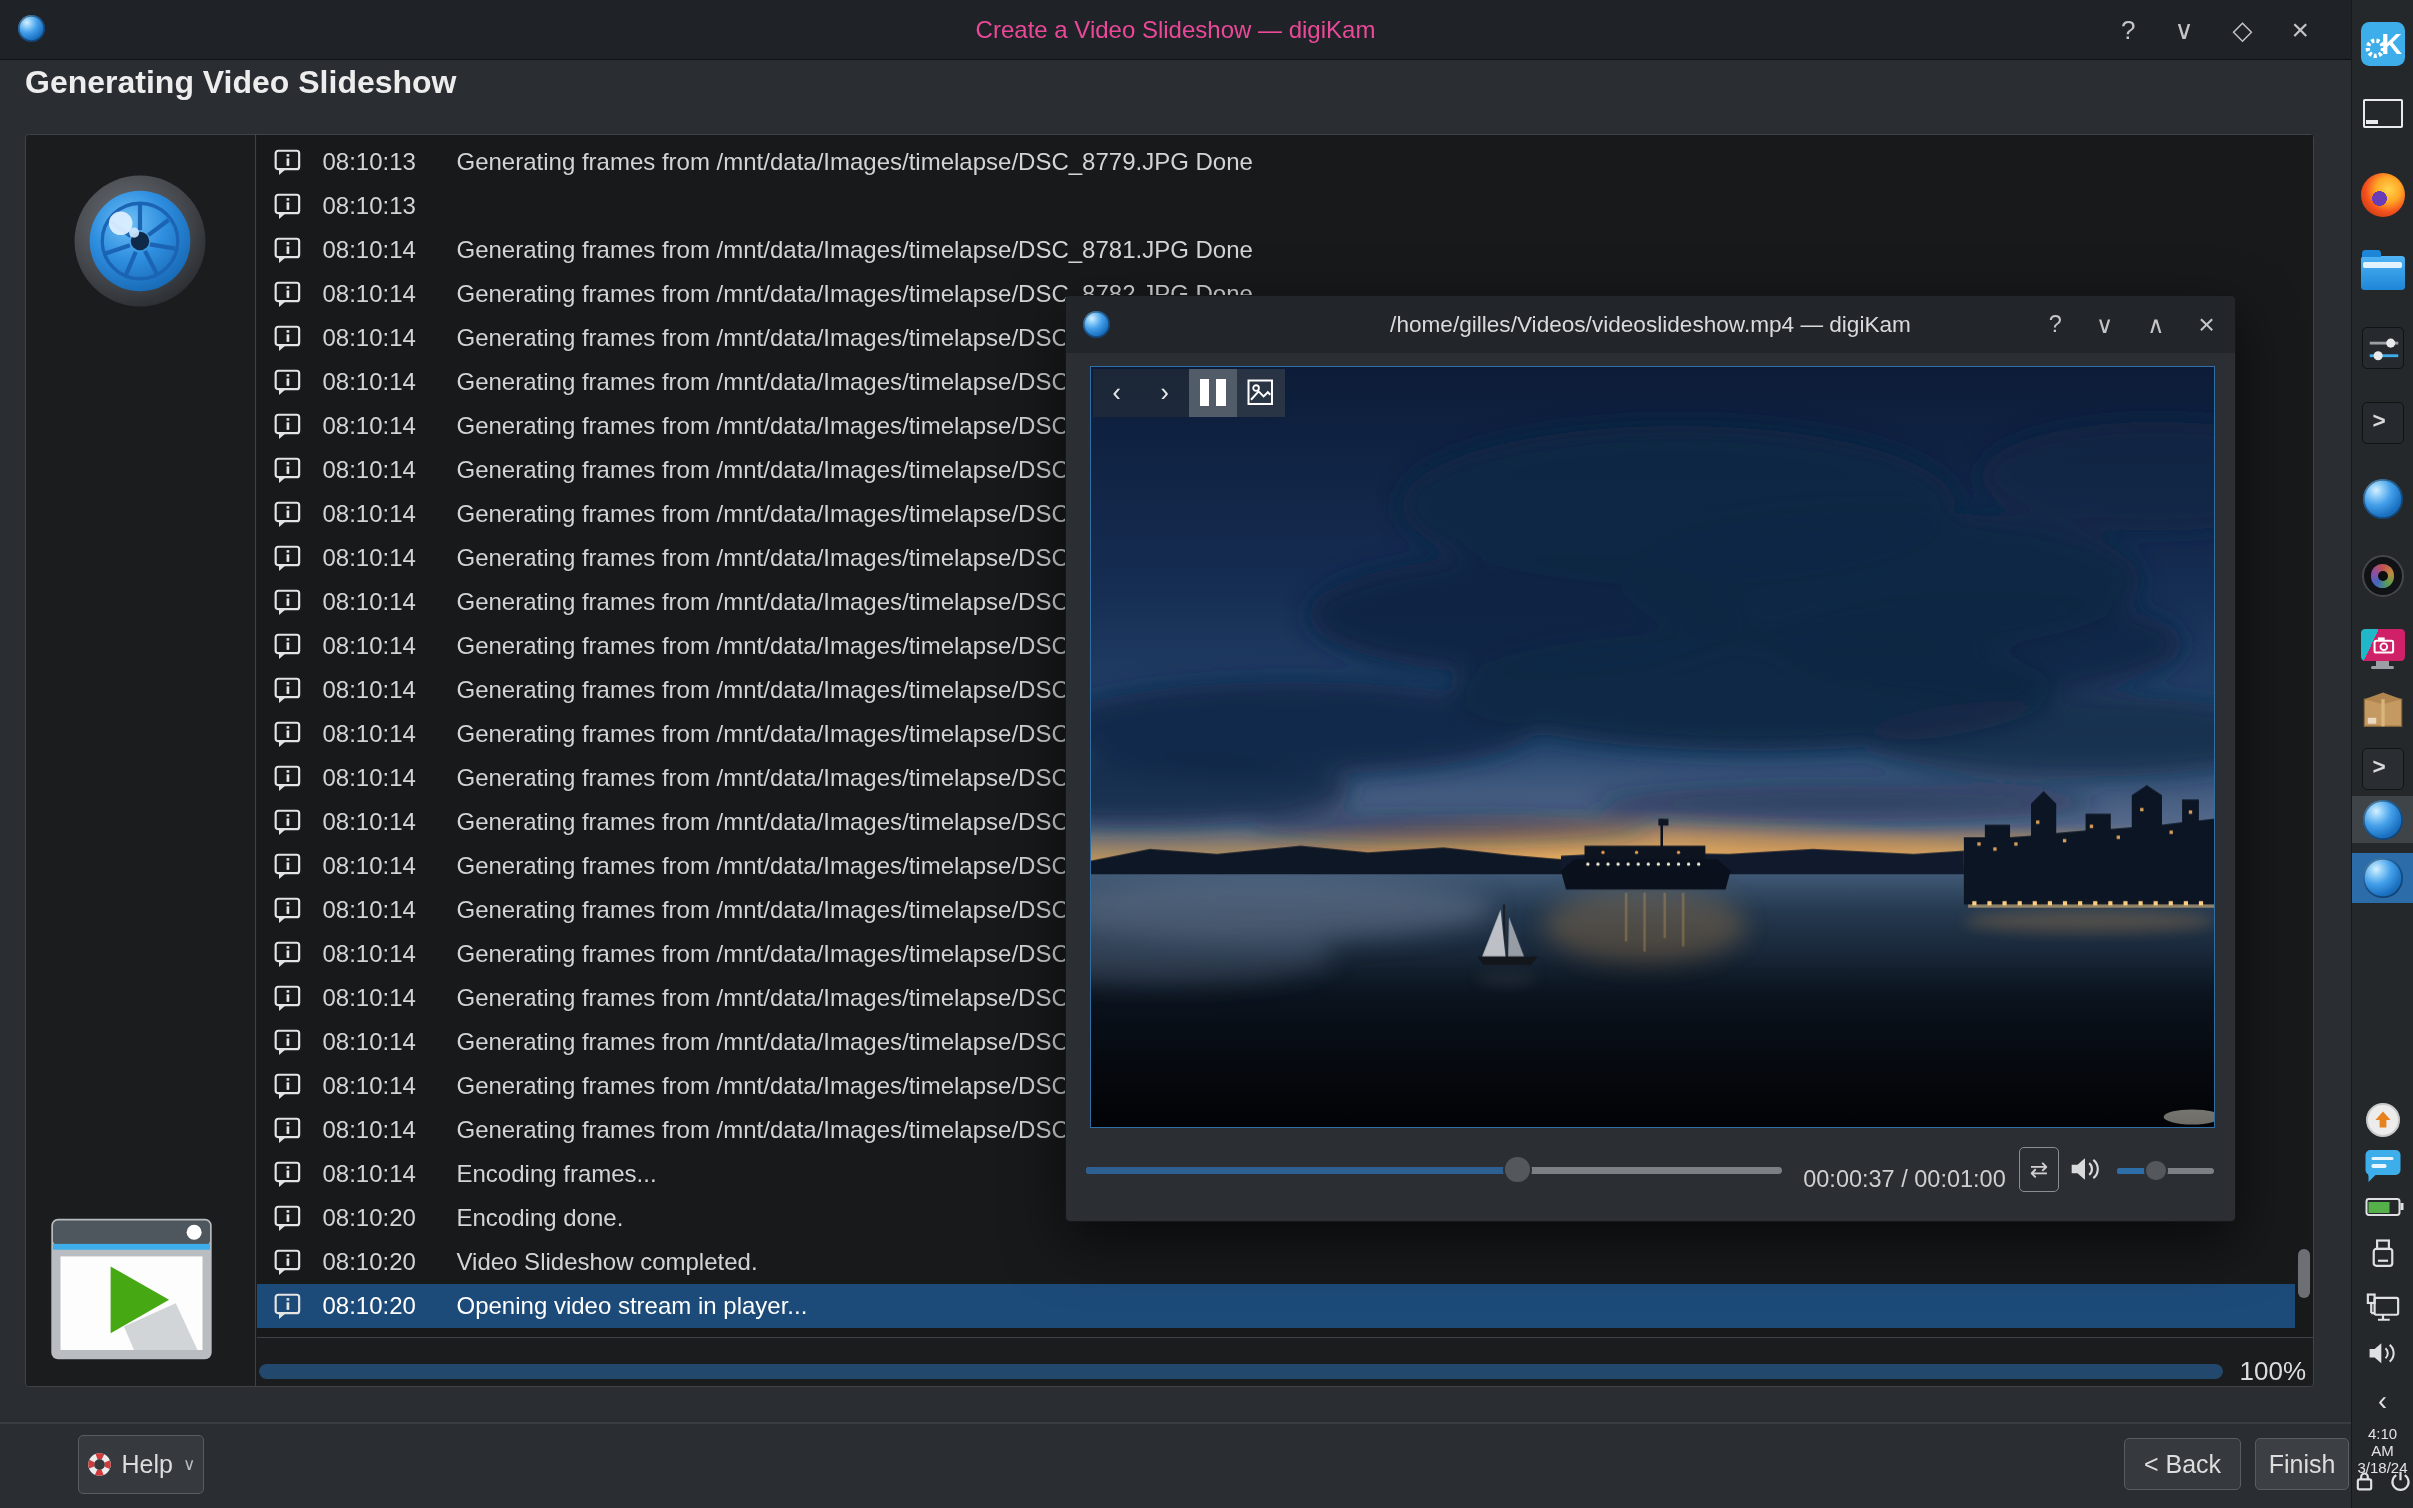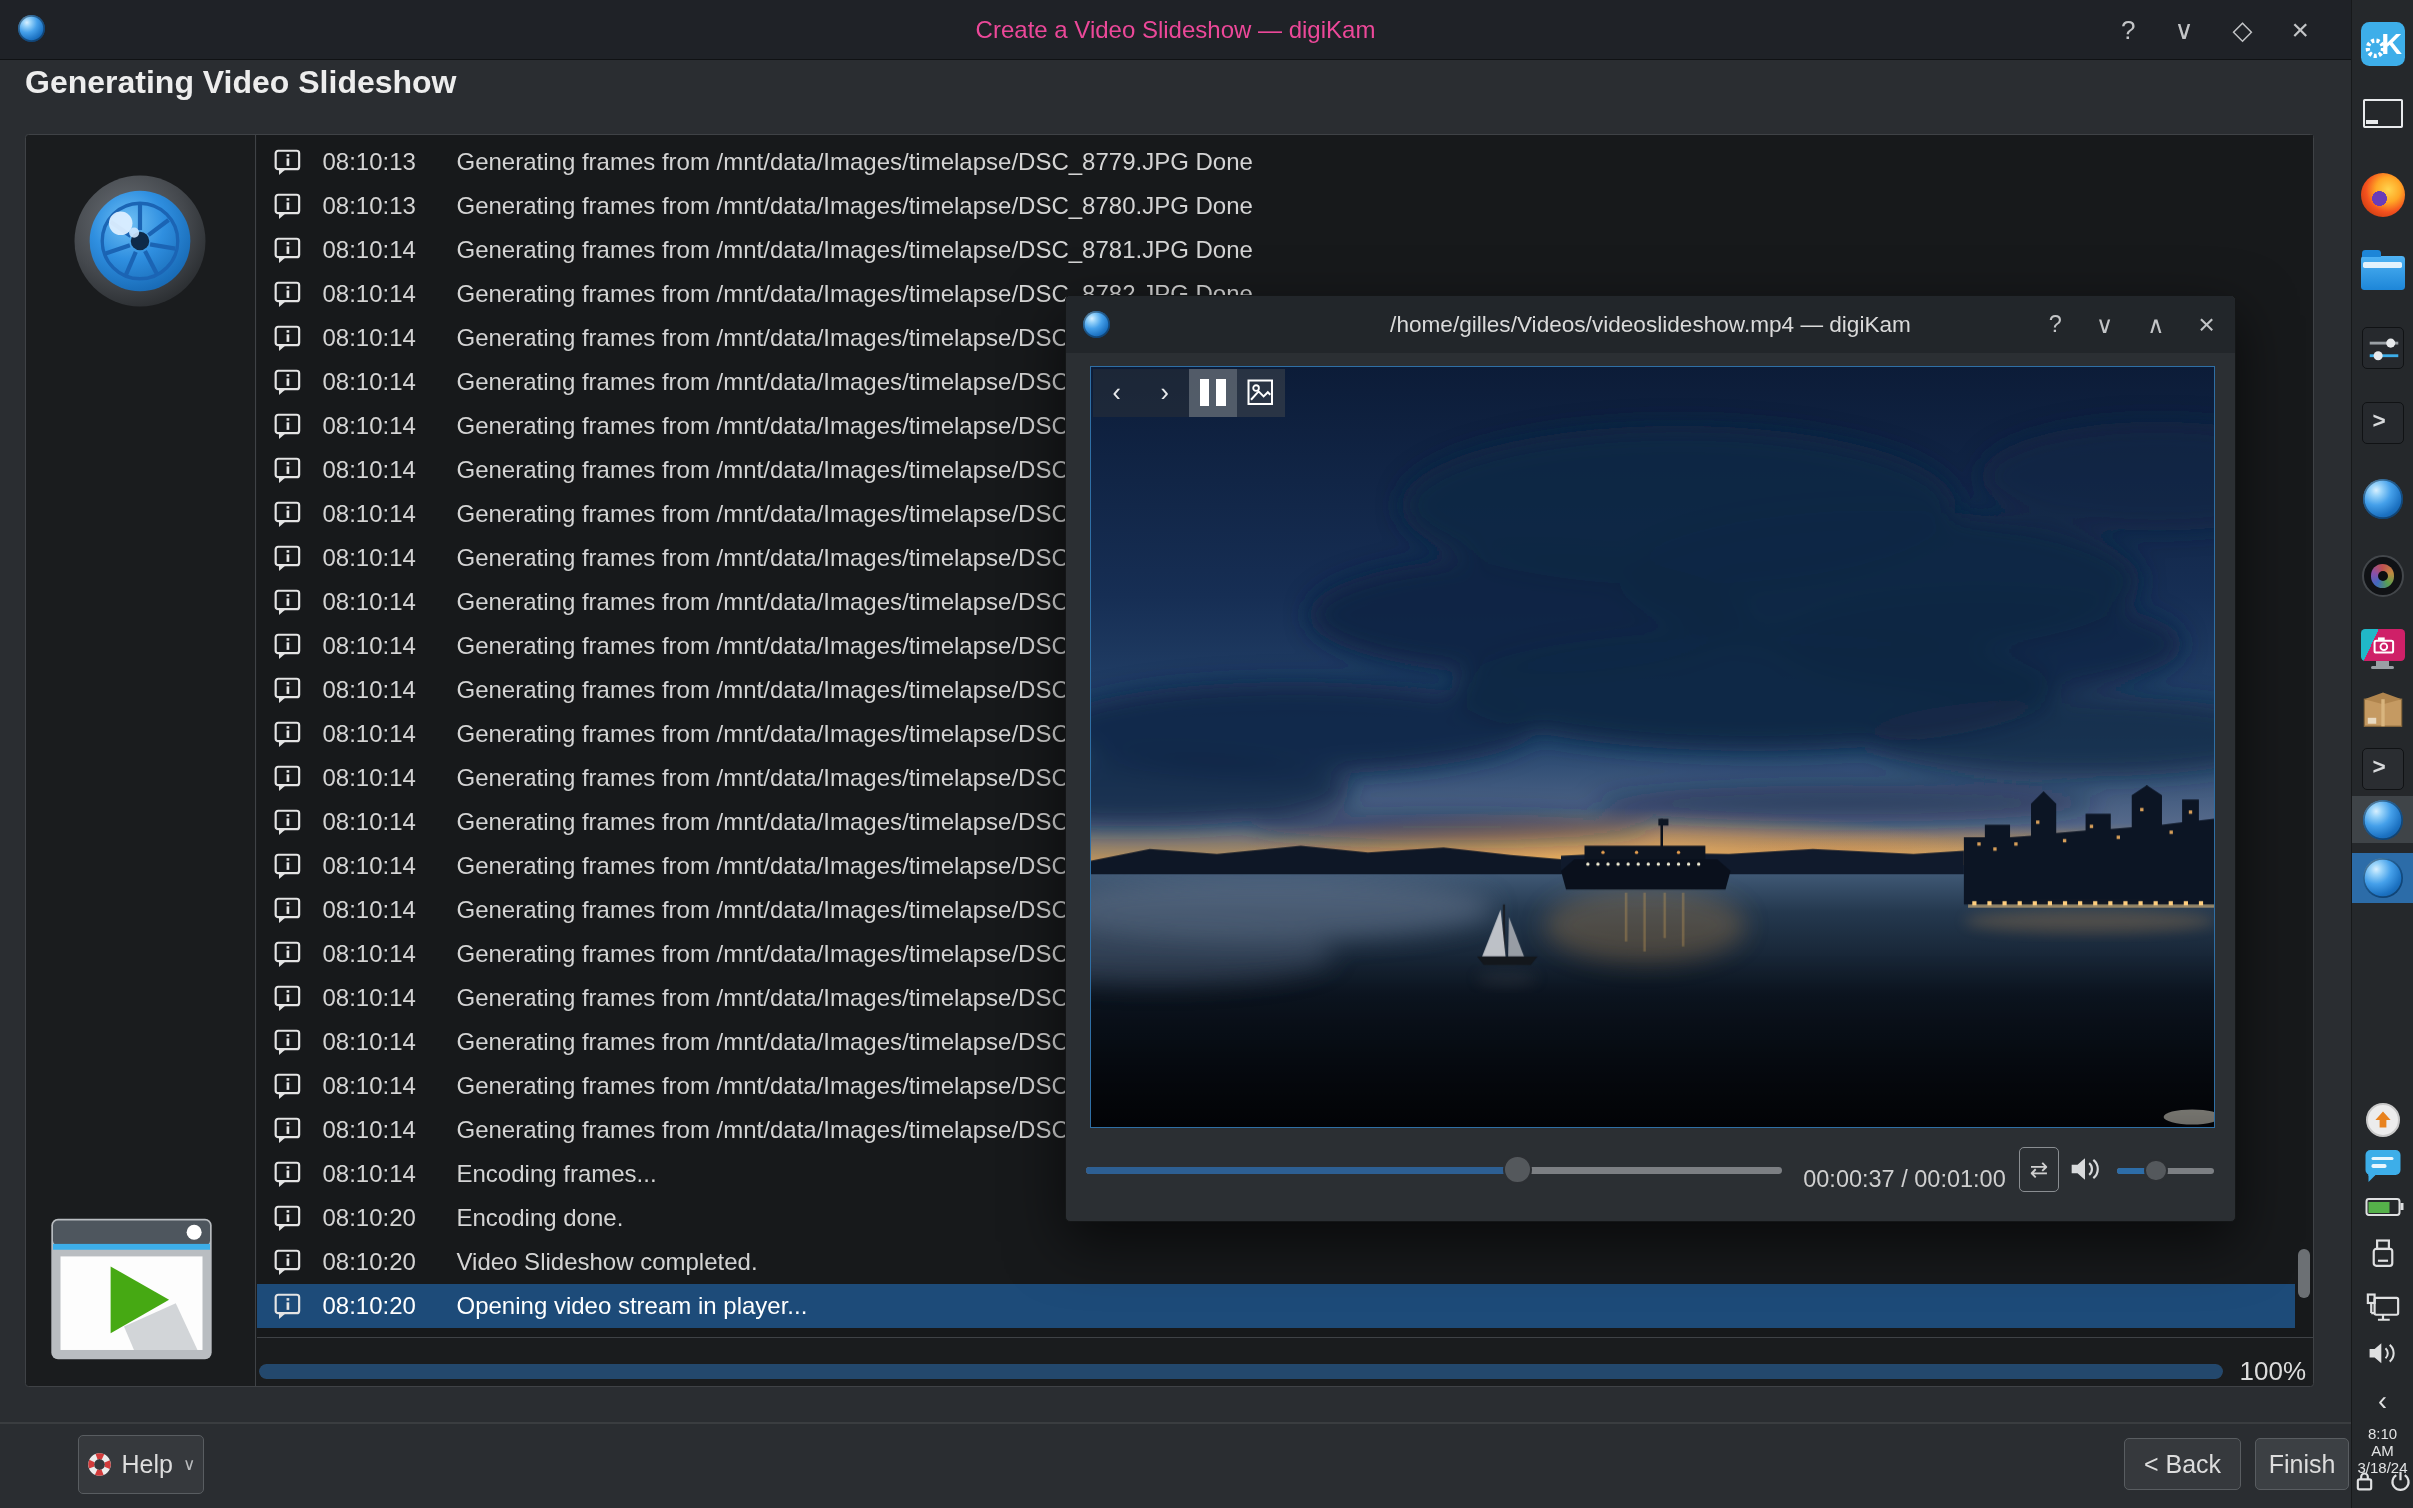"Generating frames from /mnt/data/Images/timelapse/DSC_8780.JPG" span.m { html: <span>Generating frames from /mnt/data/Images/timelapse/DSC_8780.JPG Done</span> -> none }
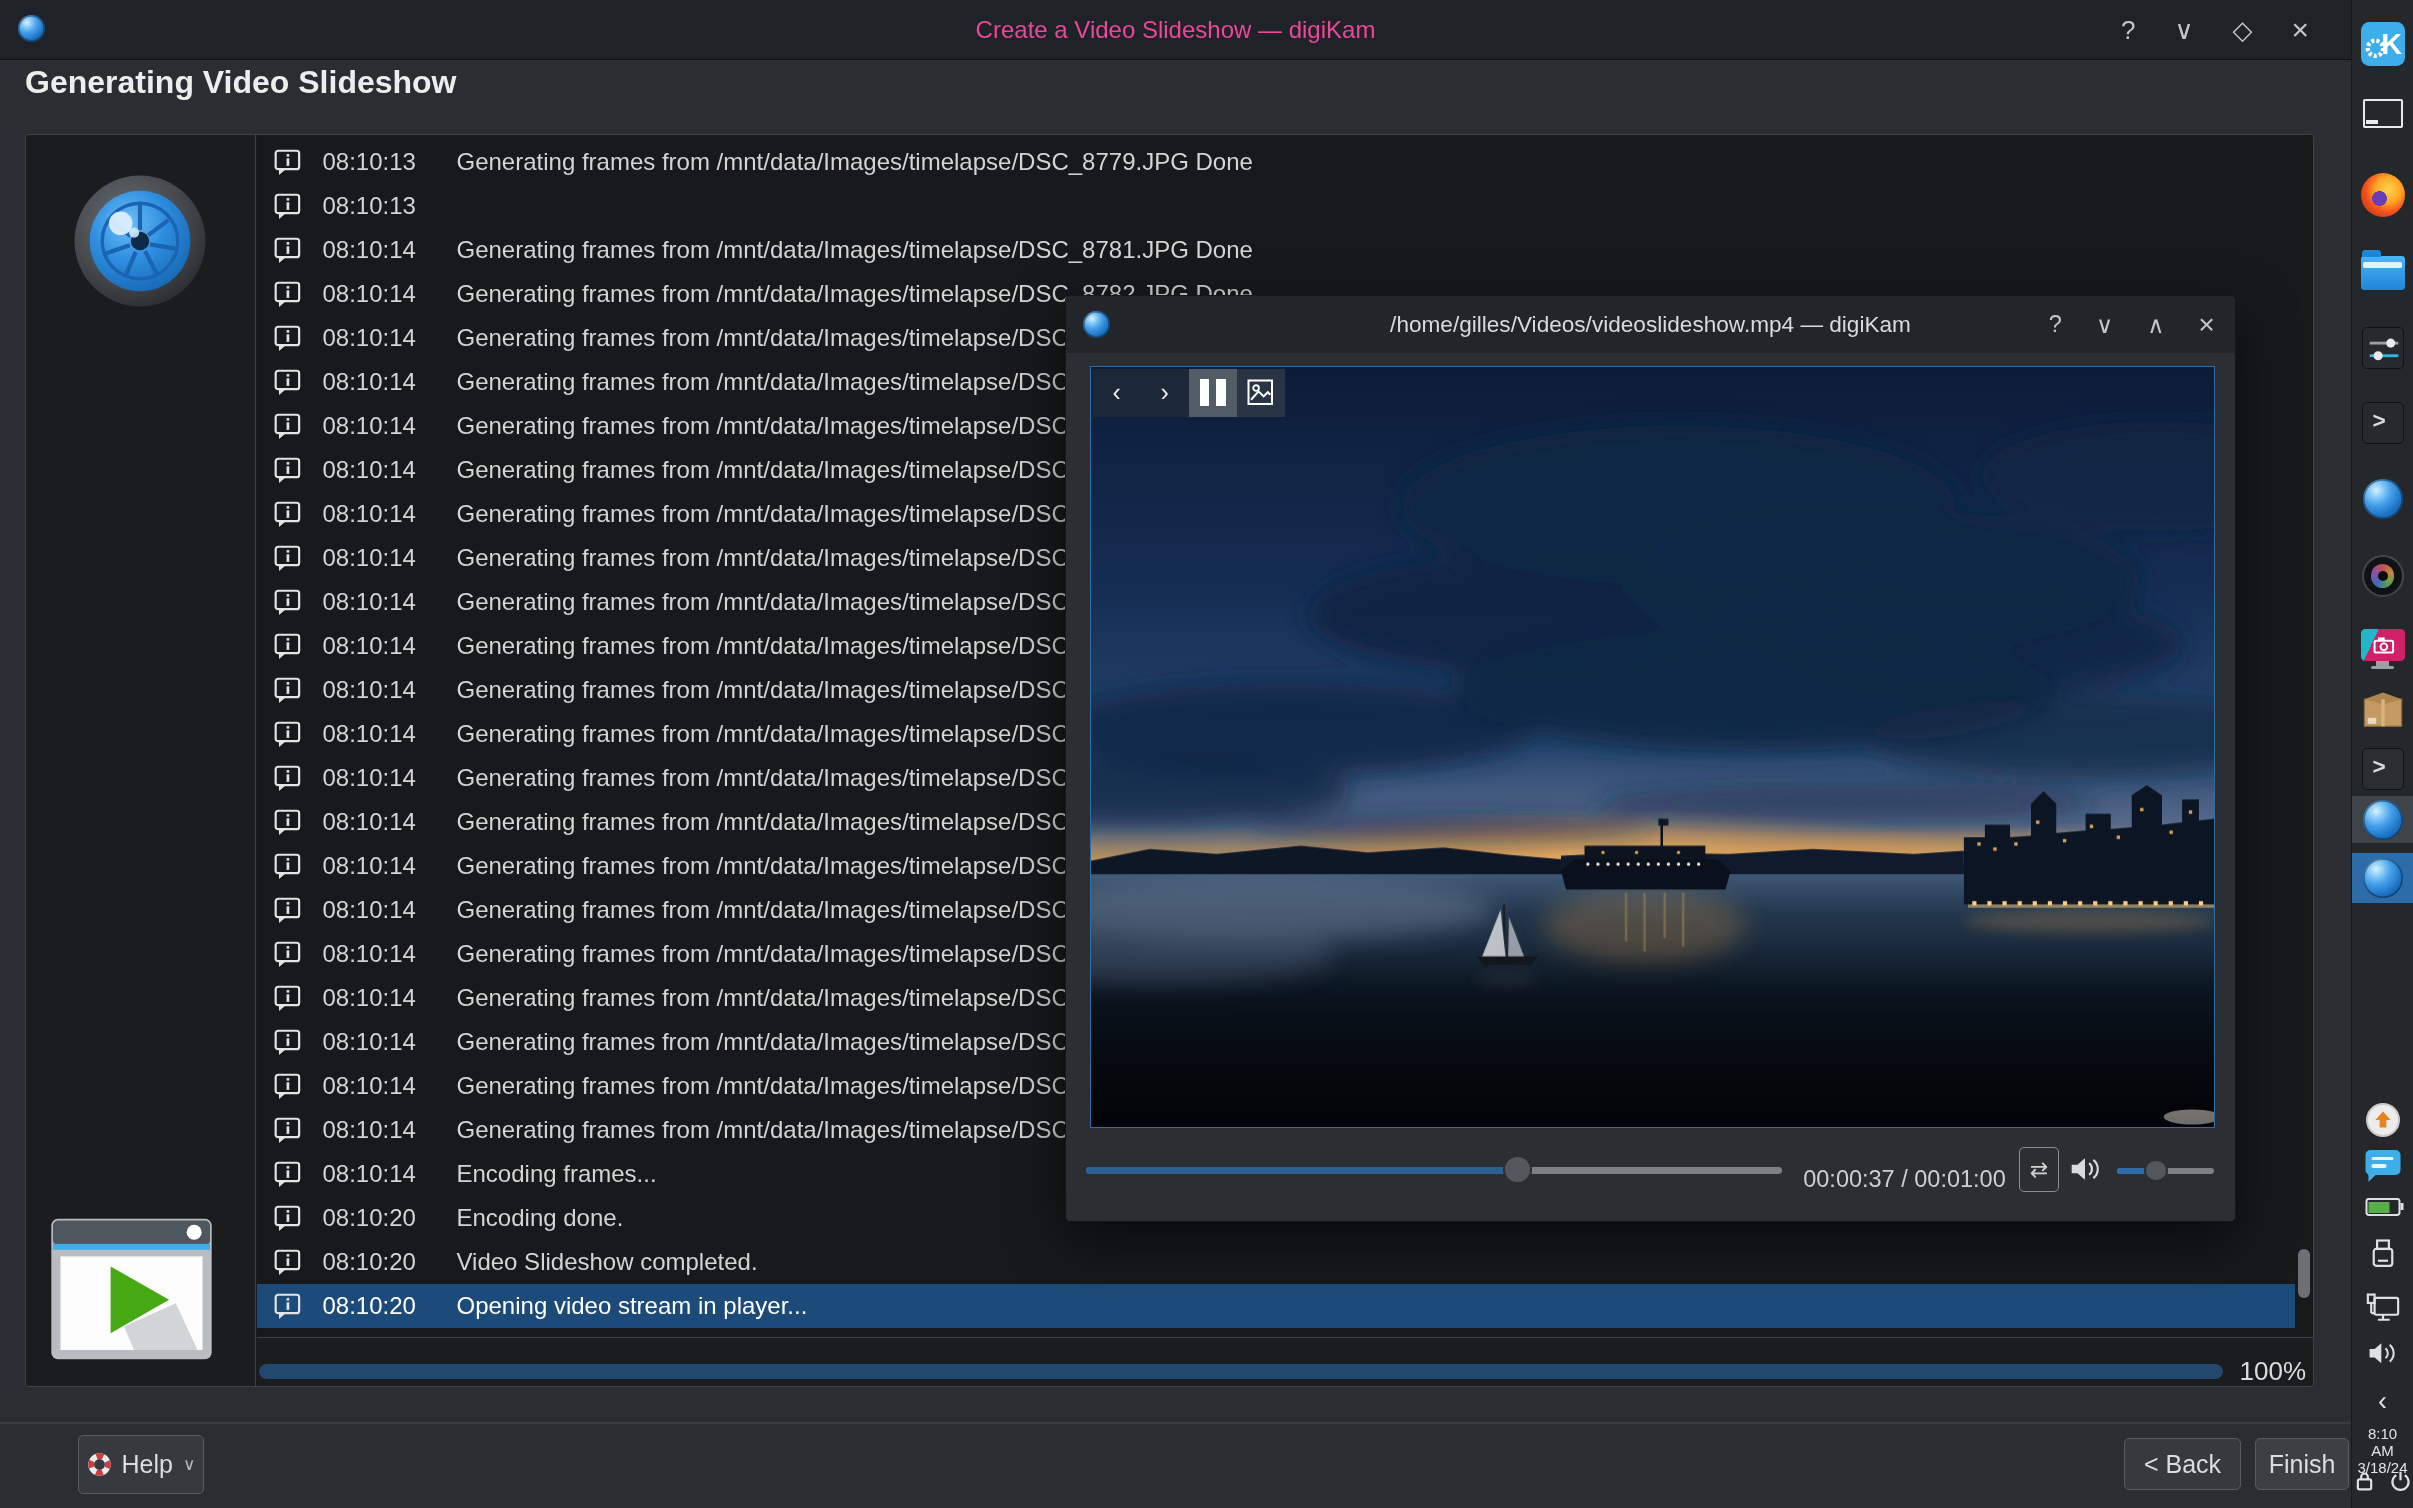"8:10 AM" div { text: 8:10 -> 4:10 }
